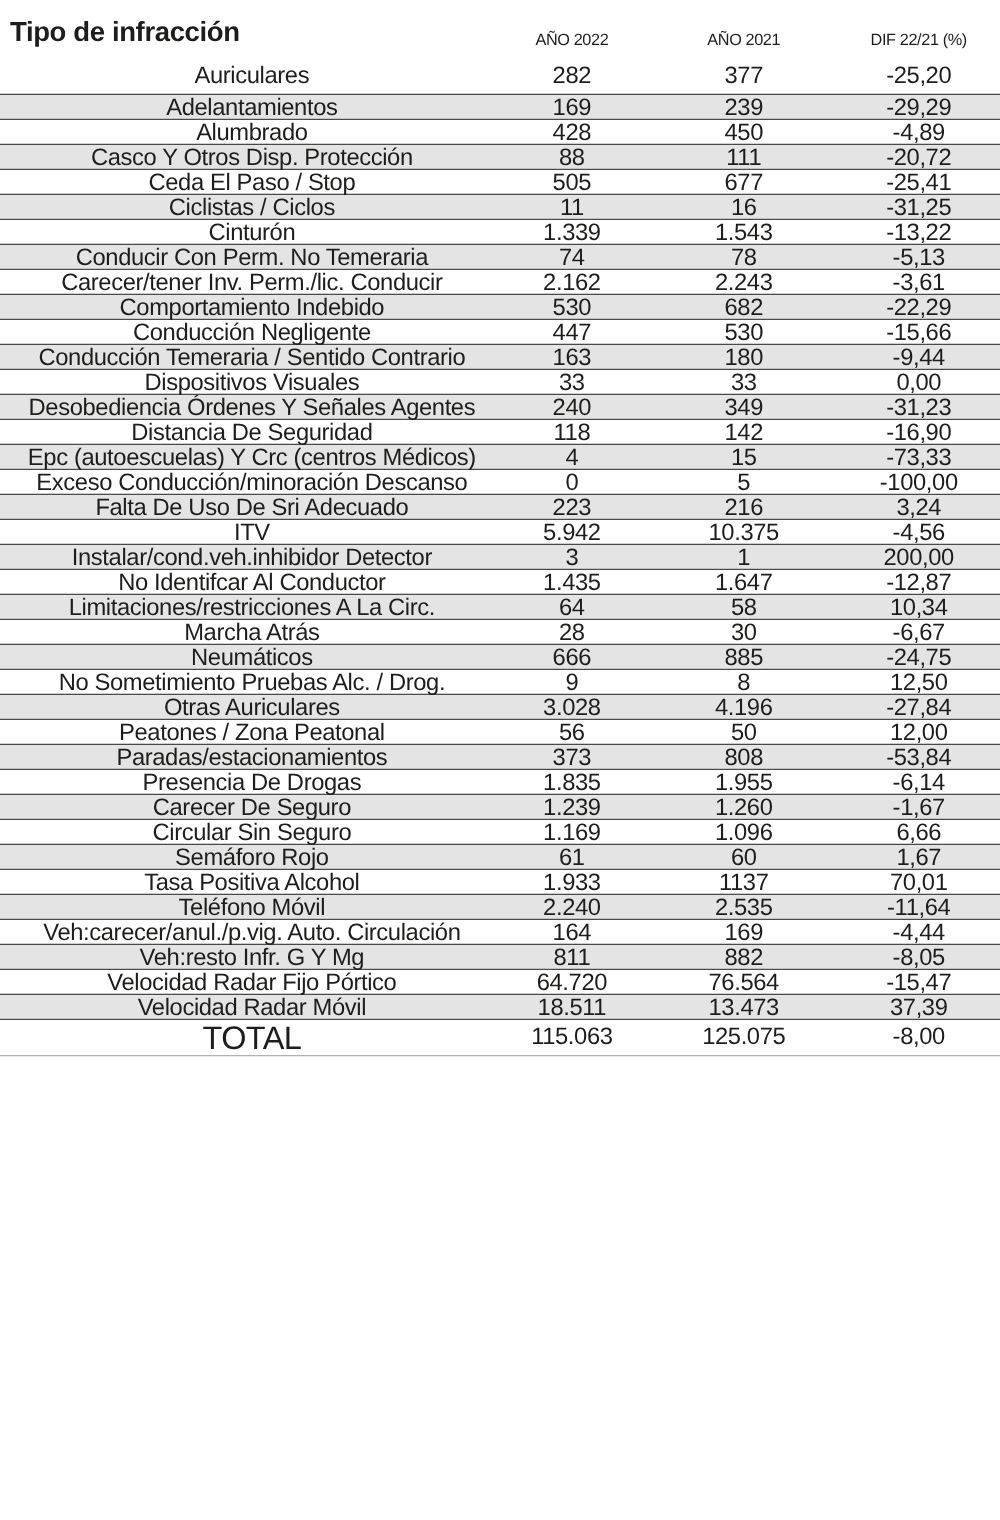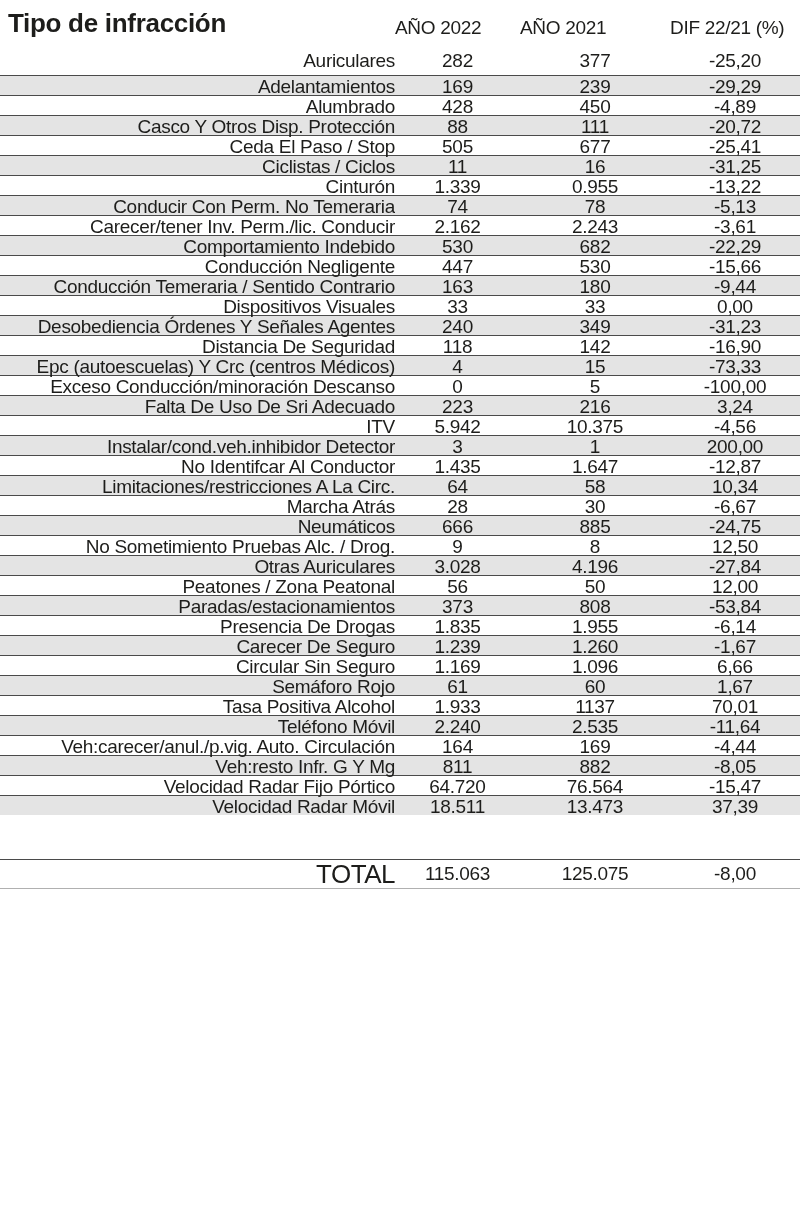"Tipo de infracción" .col-title { font-size: 26px -> 22px }
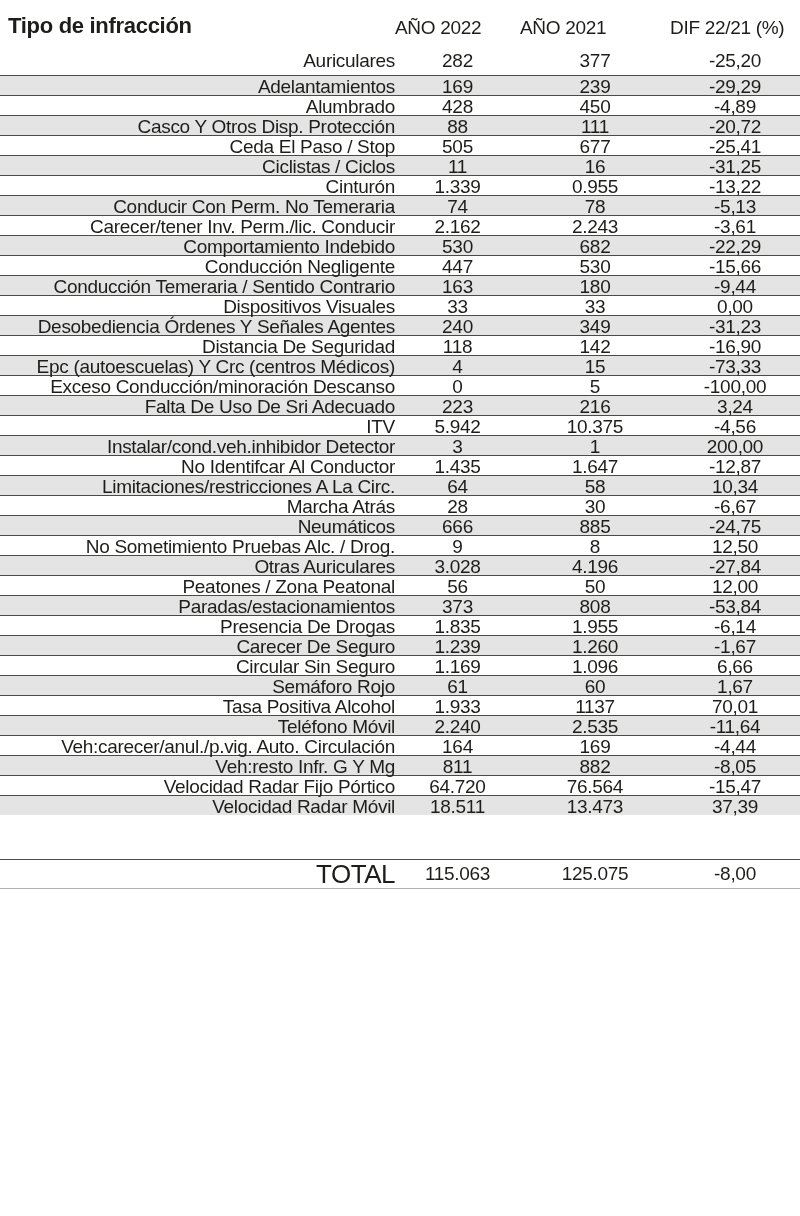"AÑO 2022" .col-head { font-size: 19px -> 13px; text-align: left -> center }
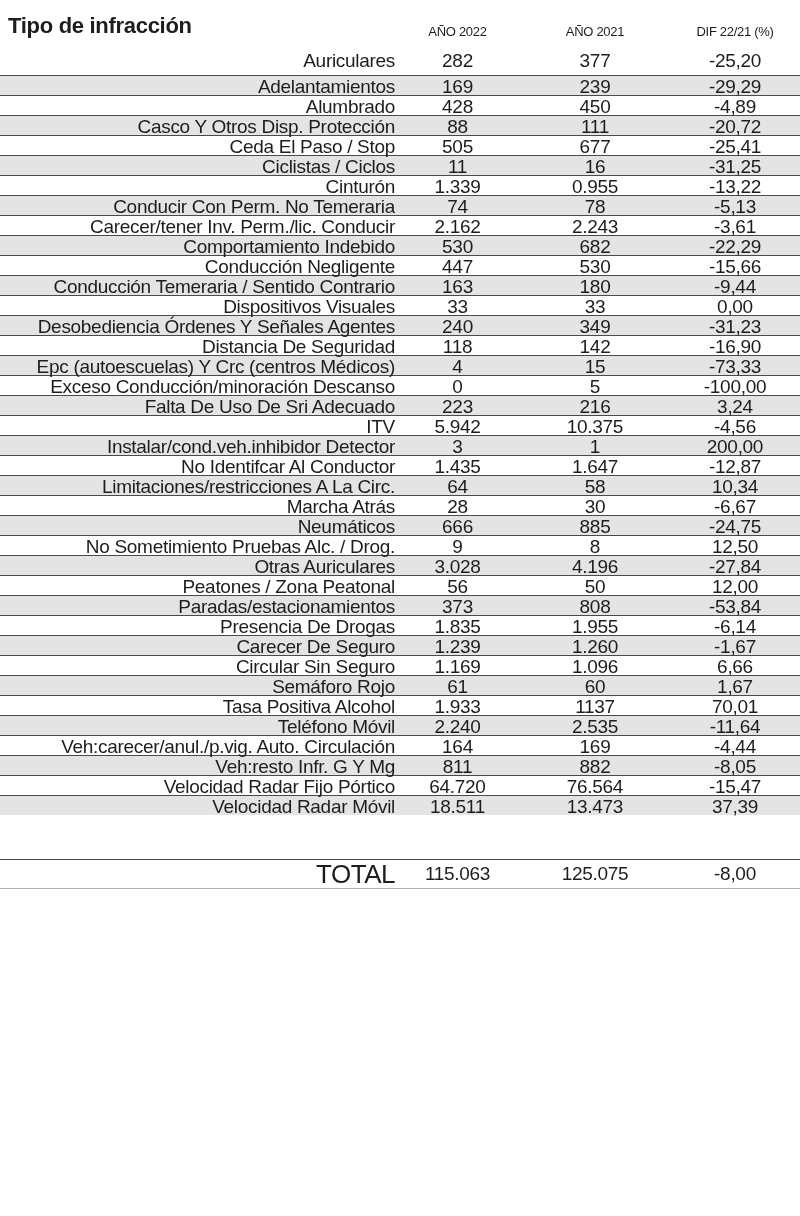"Auriculares" .cell-label { text-align: right -> center }
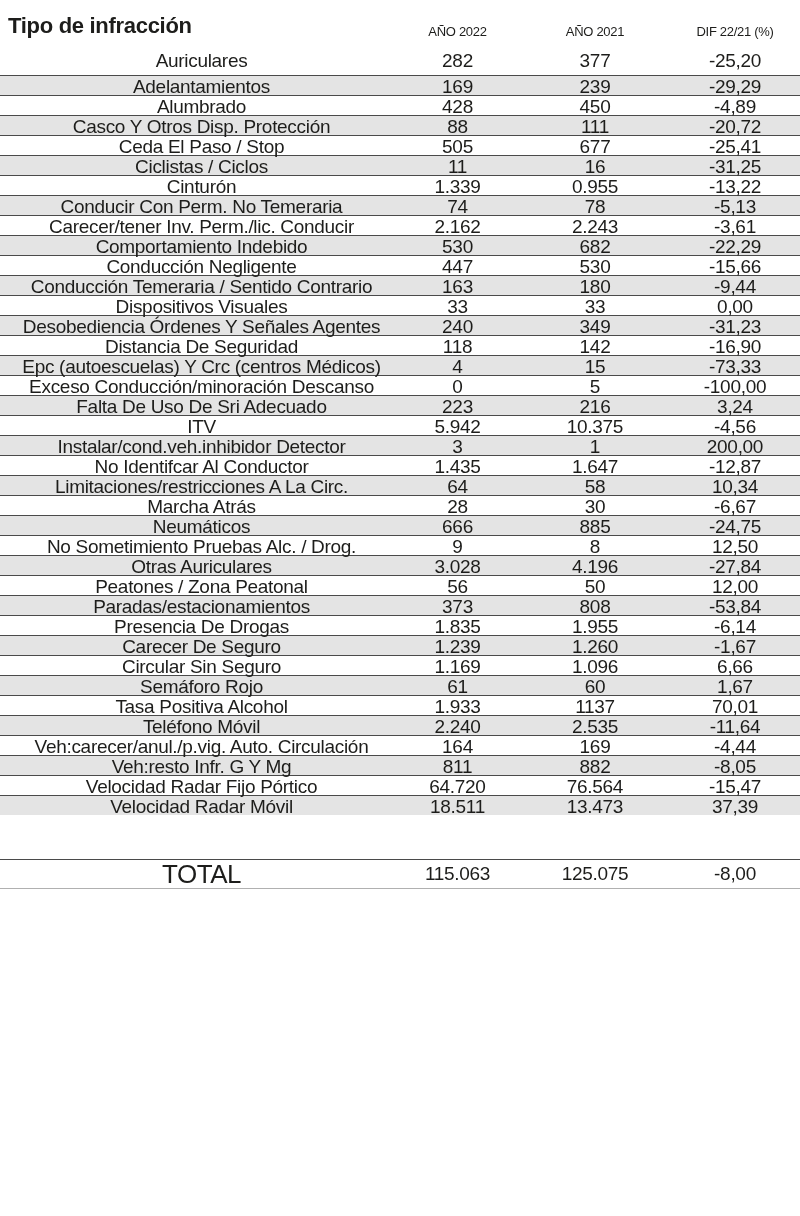"0.955" div.cell-num { text: 0.955 -> 1.543 }
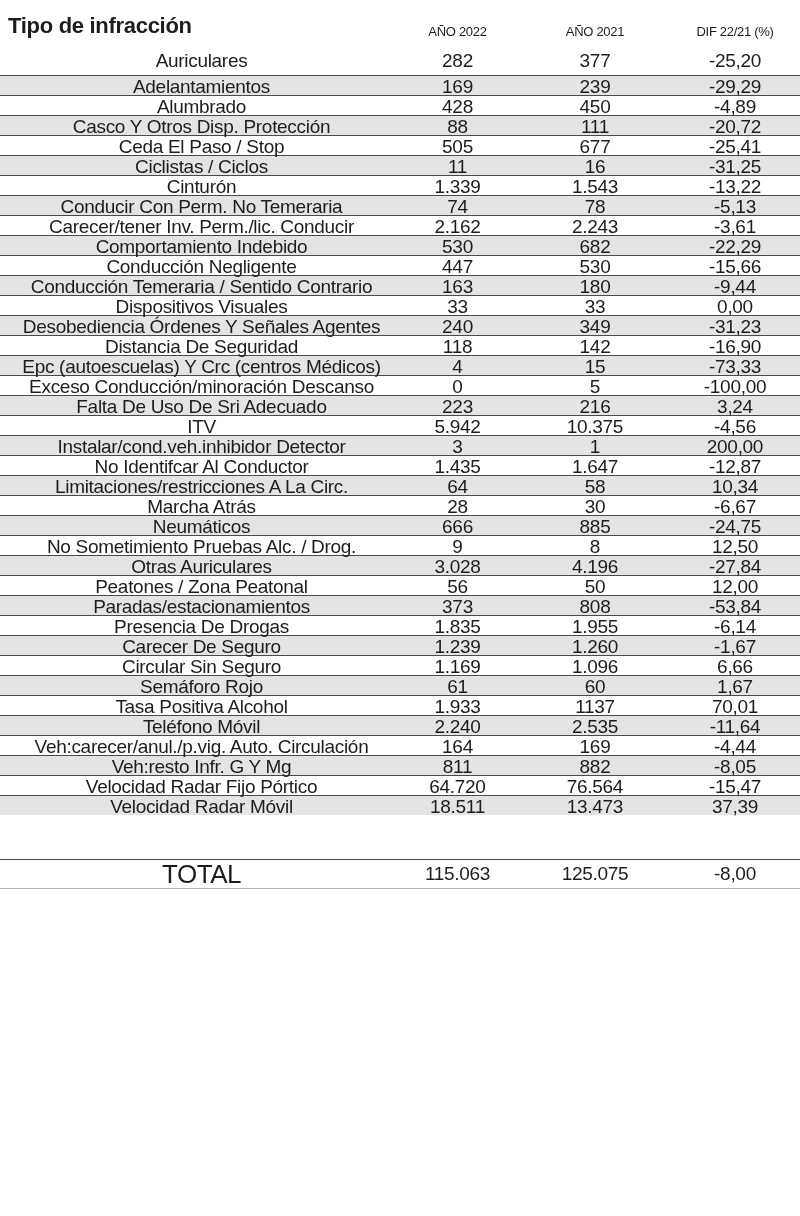"TOTAL" .total-row { margin-top: 44px -> none }
